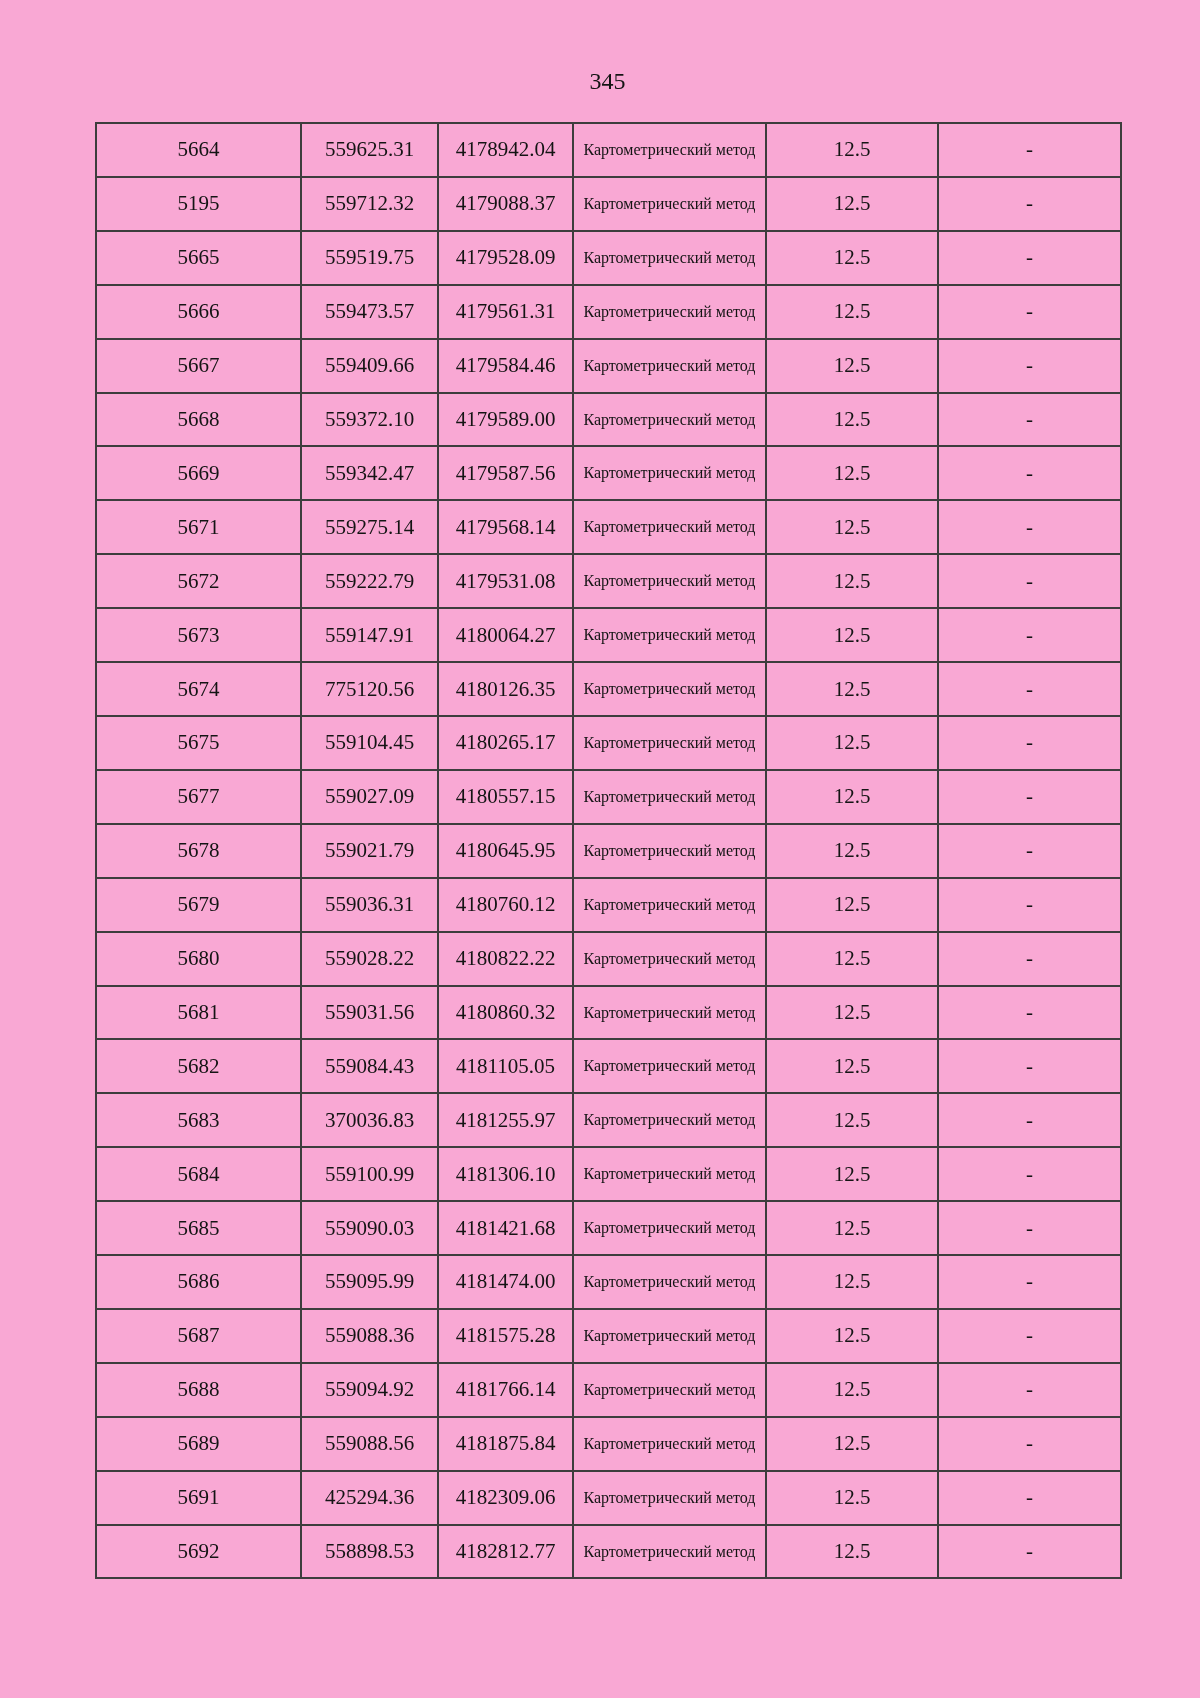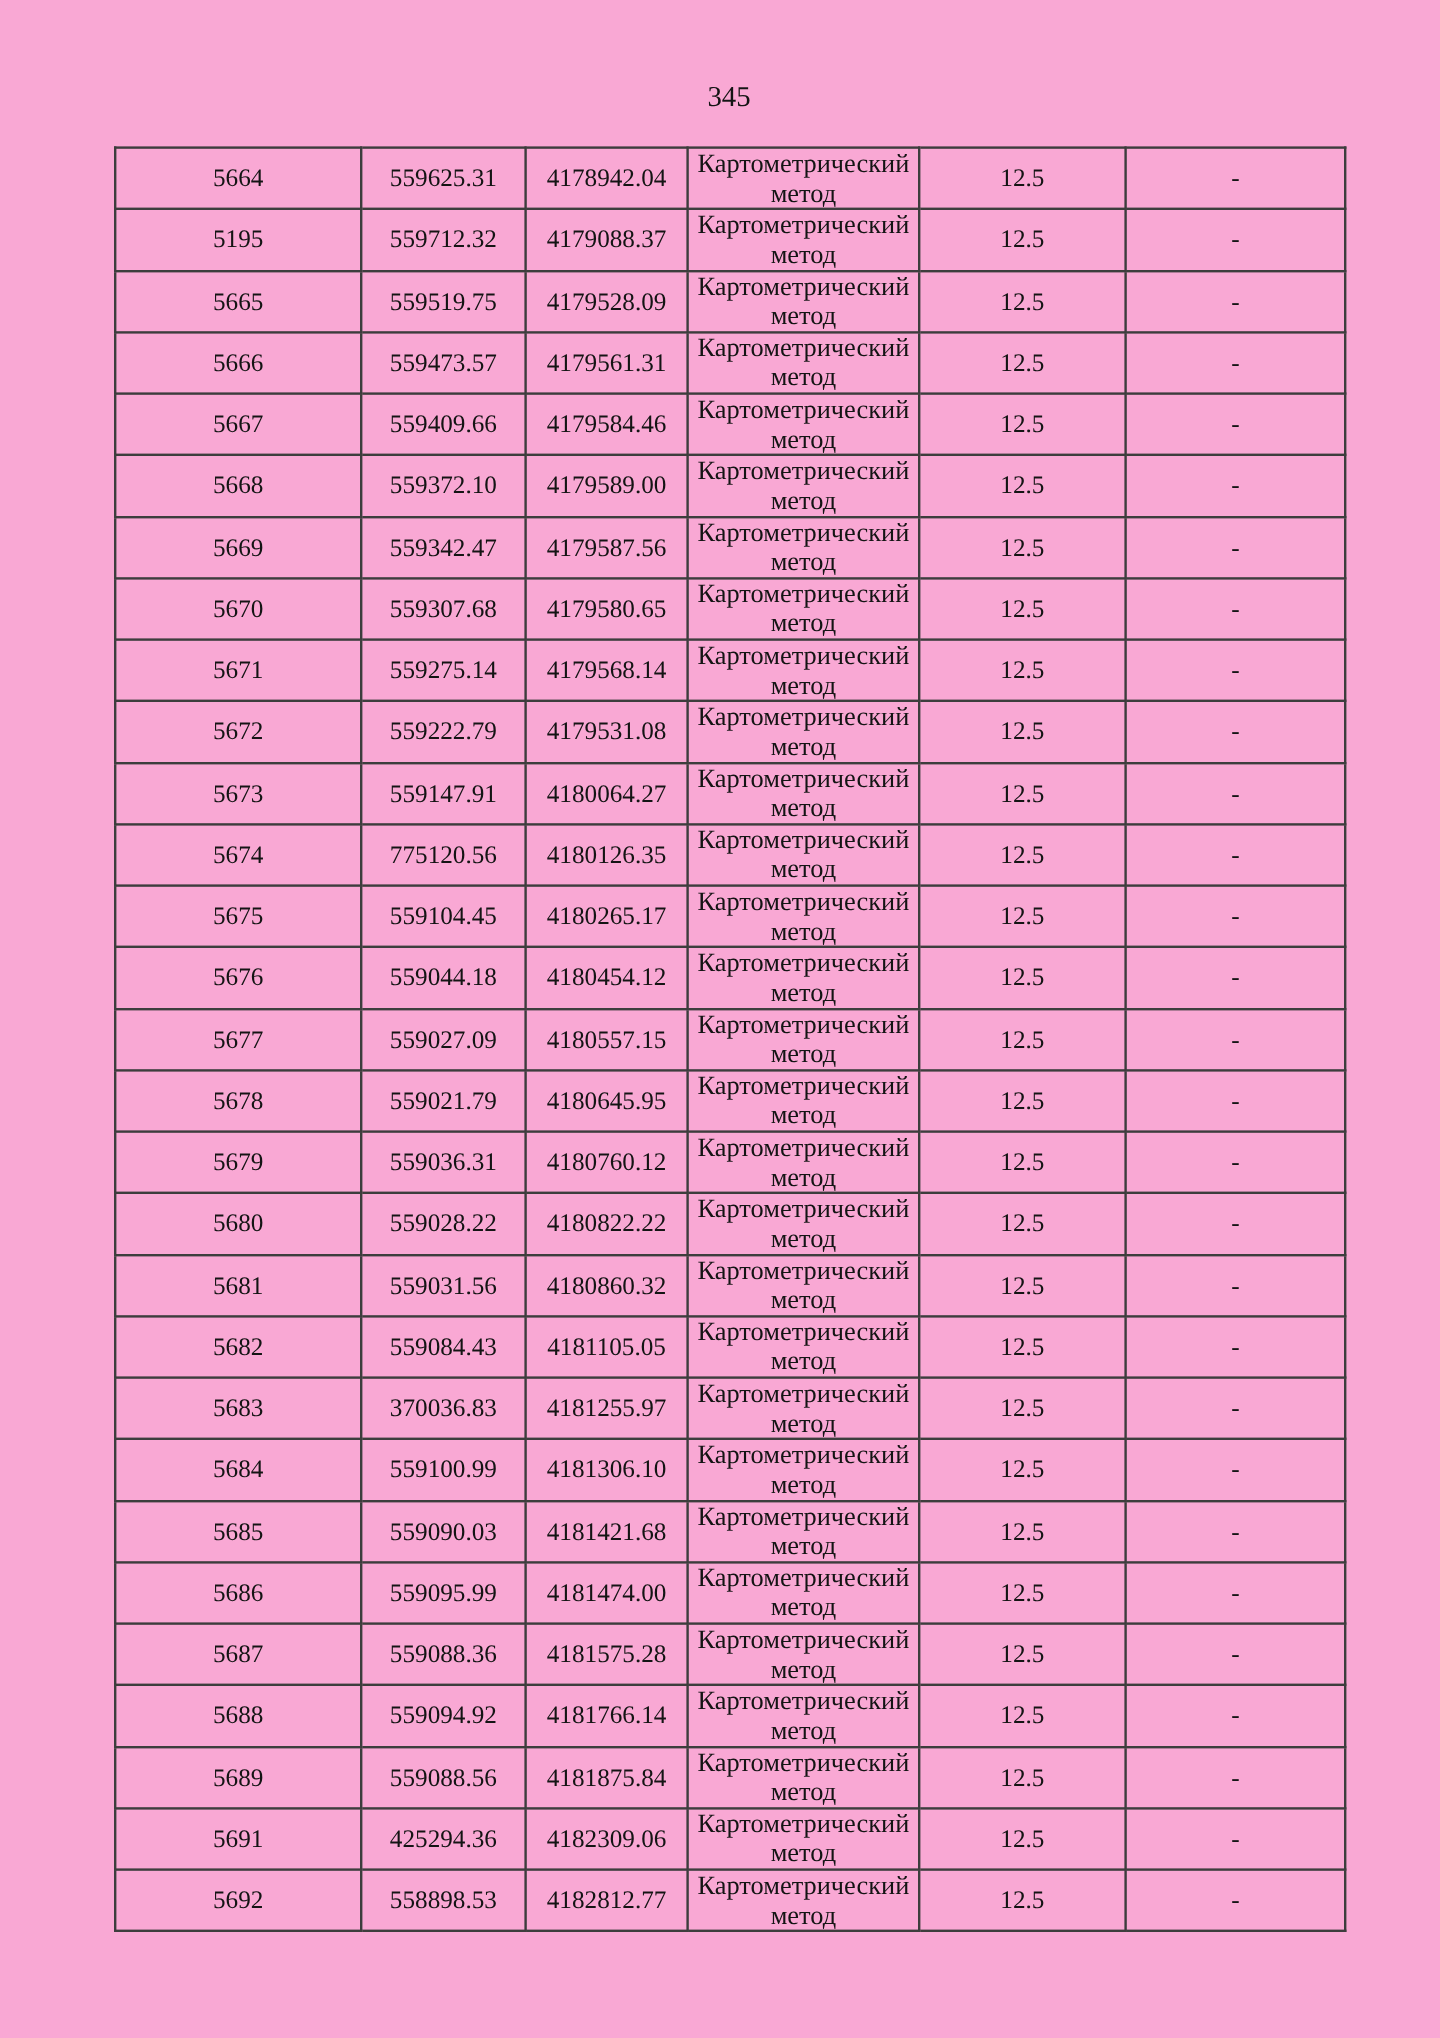"Картометрический метод" table.coords td.col-method { font-size: 22px -> 16px; padding: 0 5px -> 17px 5px }
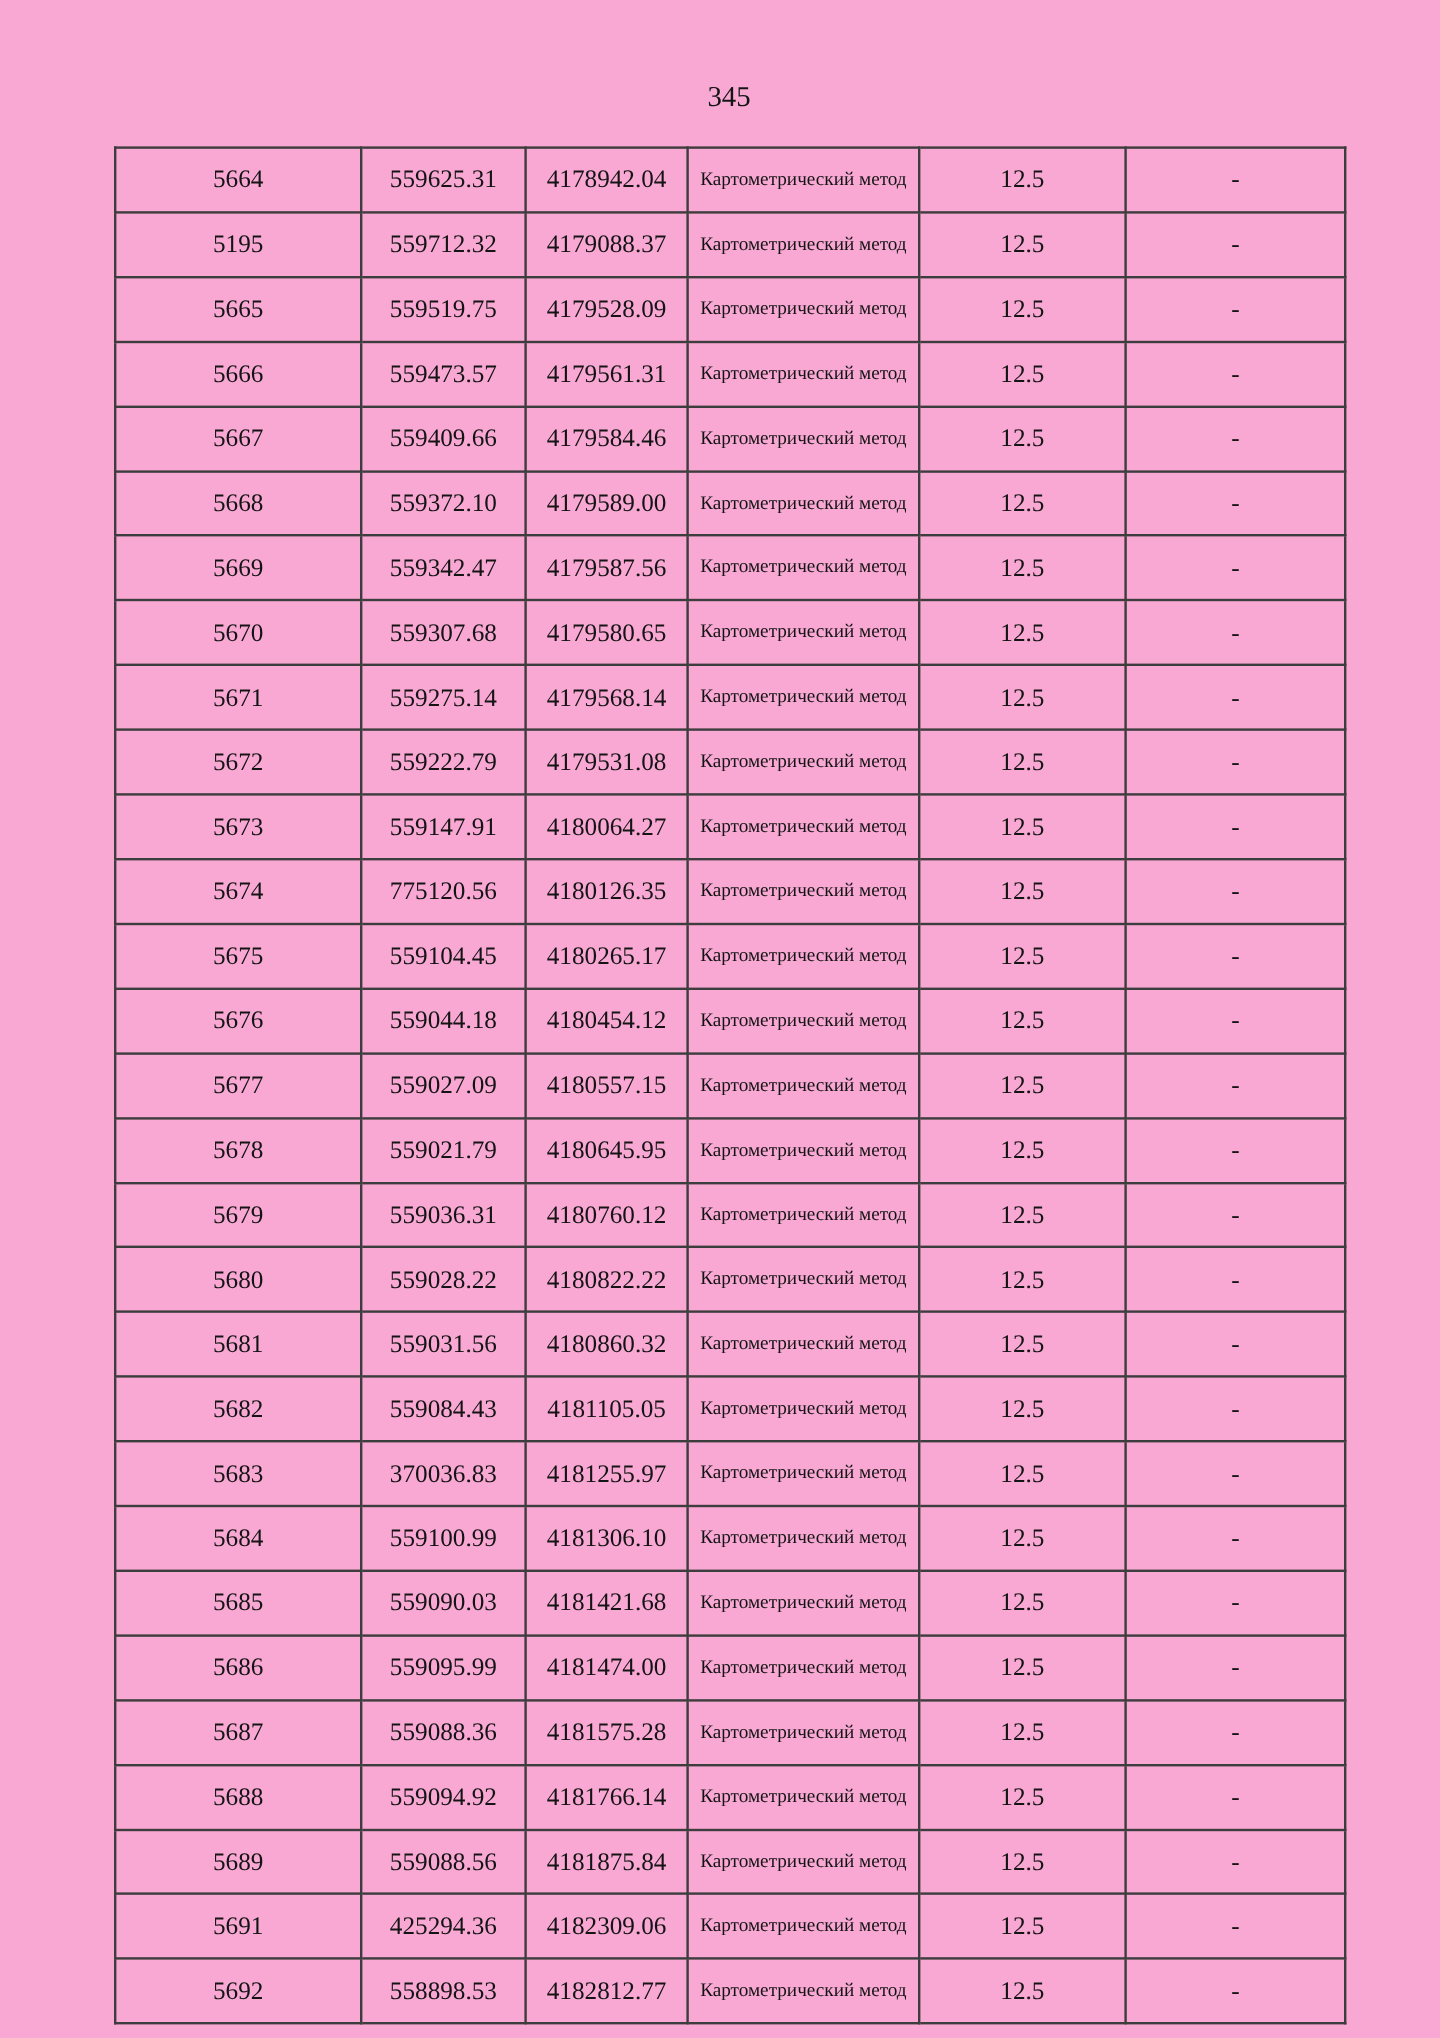"5670" tr { html: <tr> <td>5670</td> <td>559307.68</td> <td>4179580.65</td> <td>Картометрический метод</td> <td>12.5</td> <td>-</td> </tr> -> none }
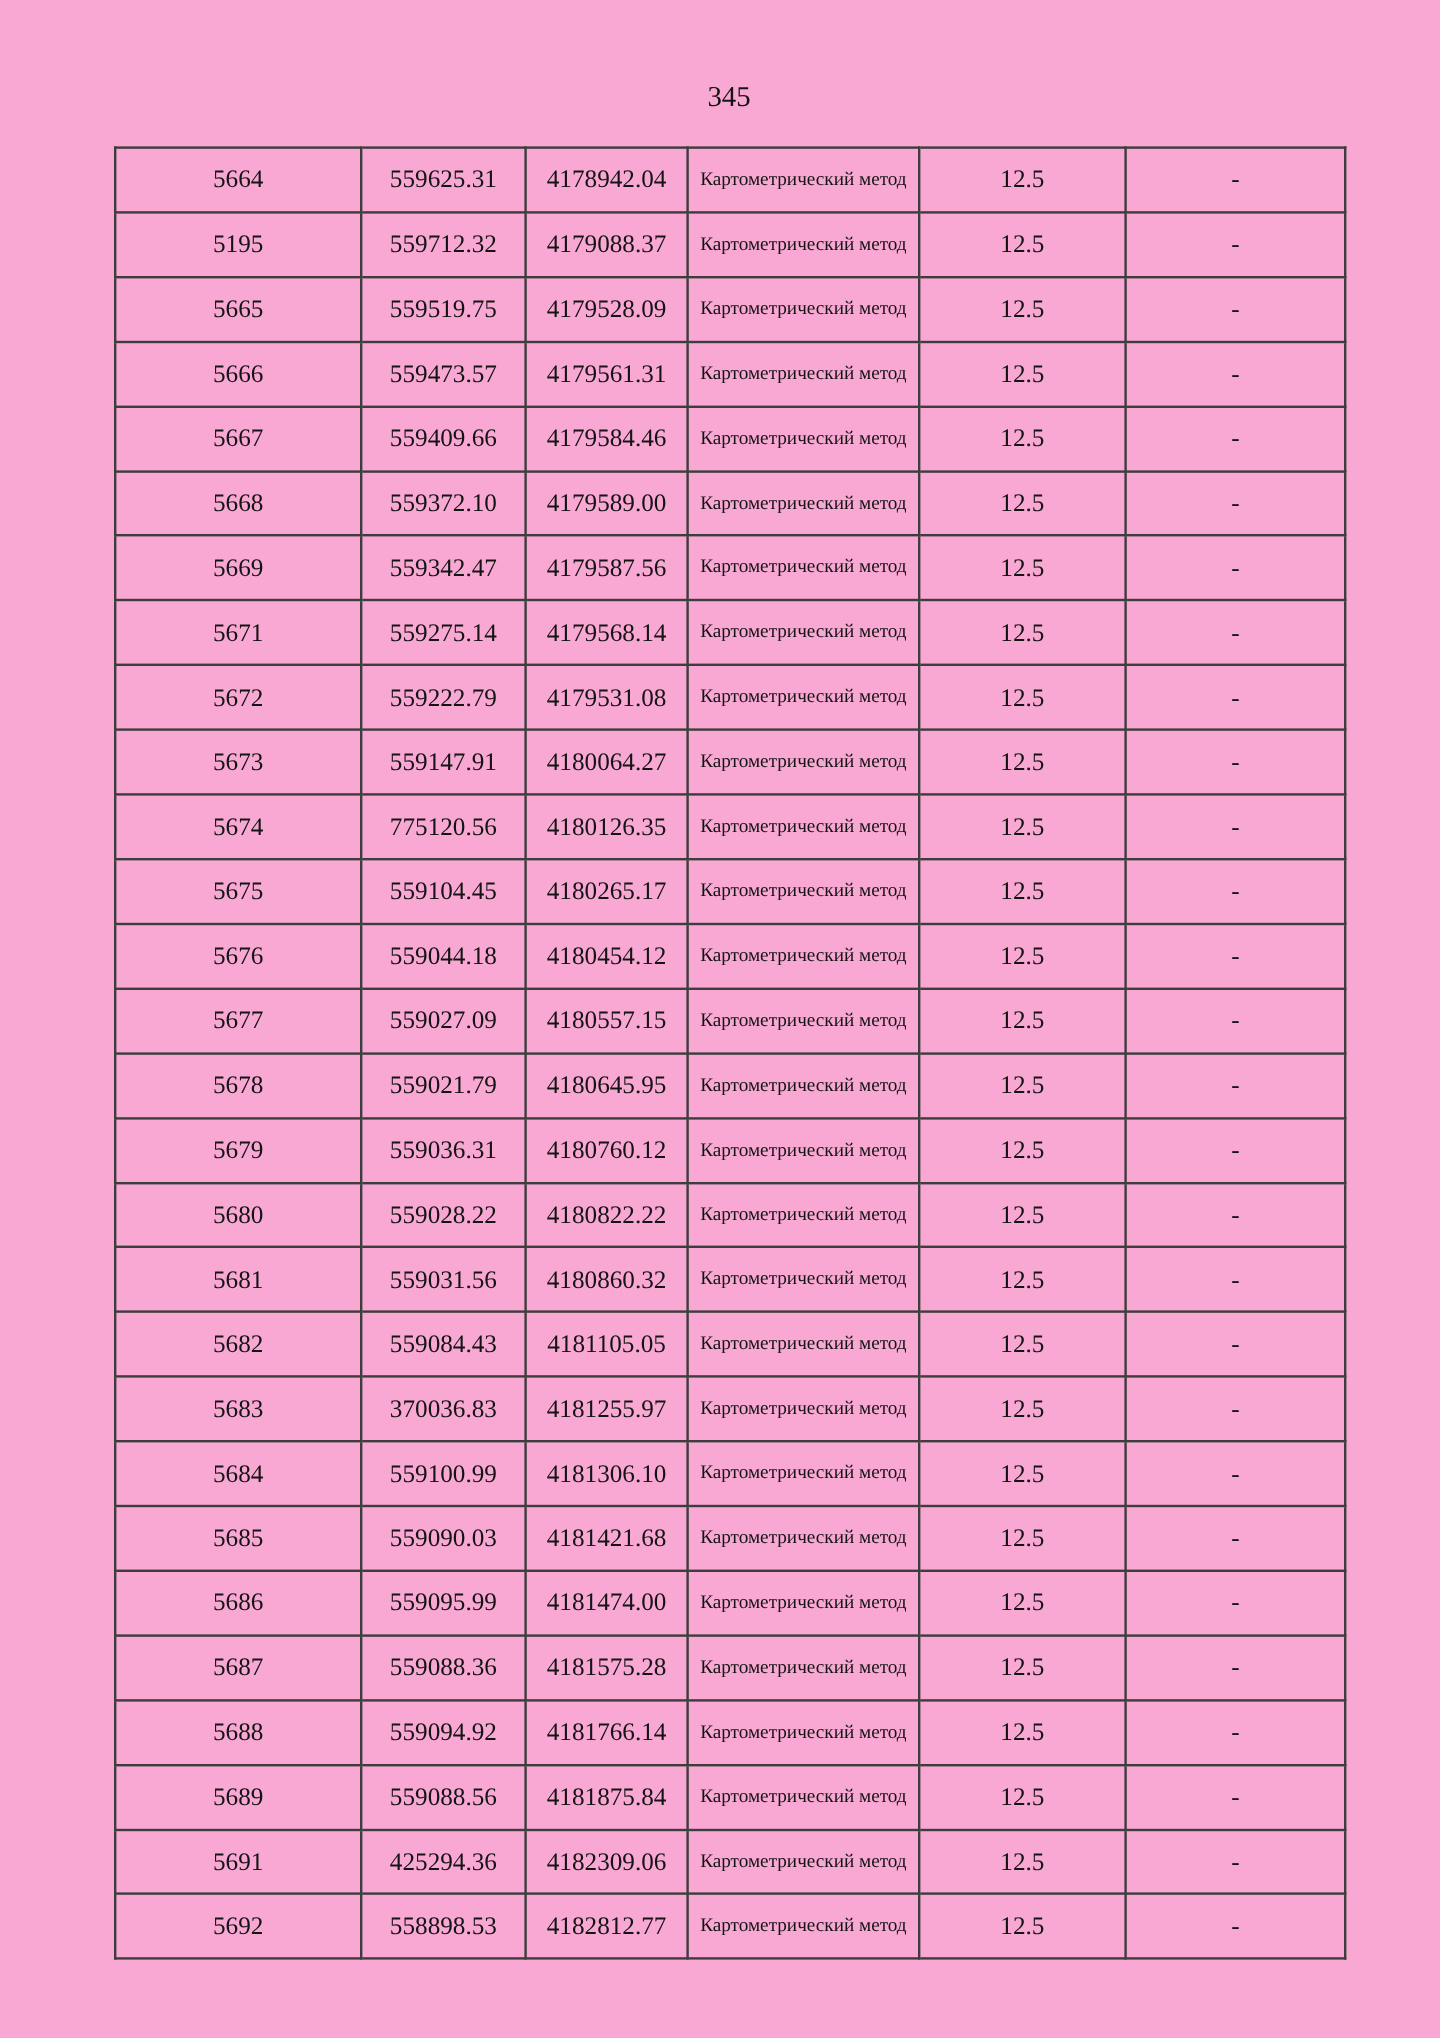"5676" tr { html: <tr> <td>5676</td> <td>559044.18</td> <td>4180454.12</td> <td>Картометрический метод</td> <td>12.5</td> <td>-</td> </tr> -> none }
